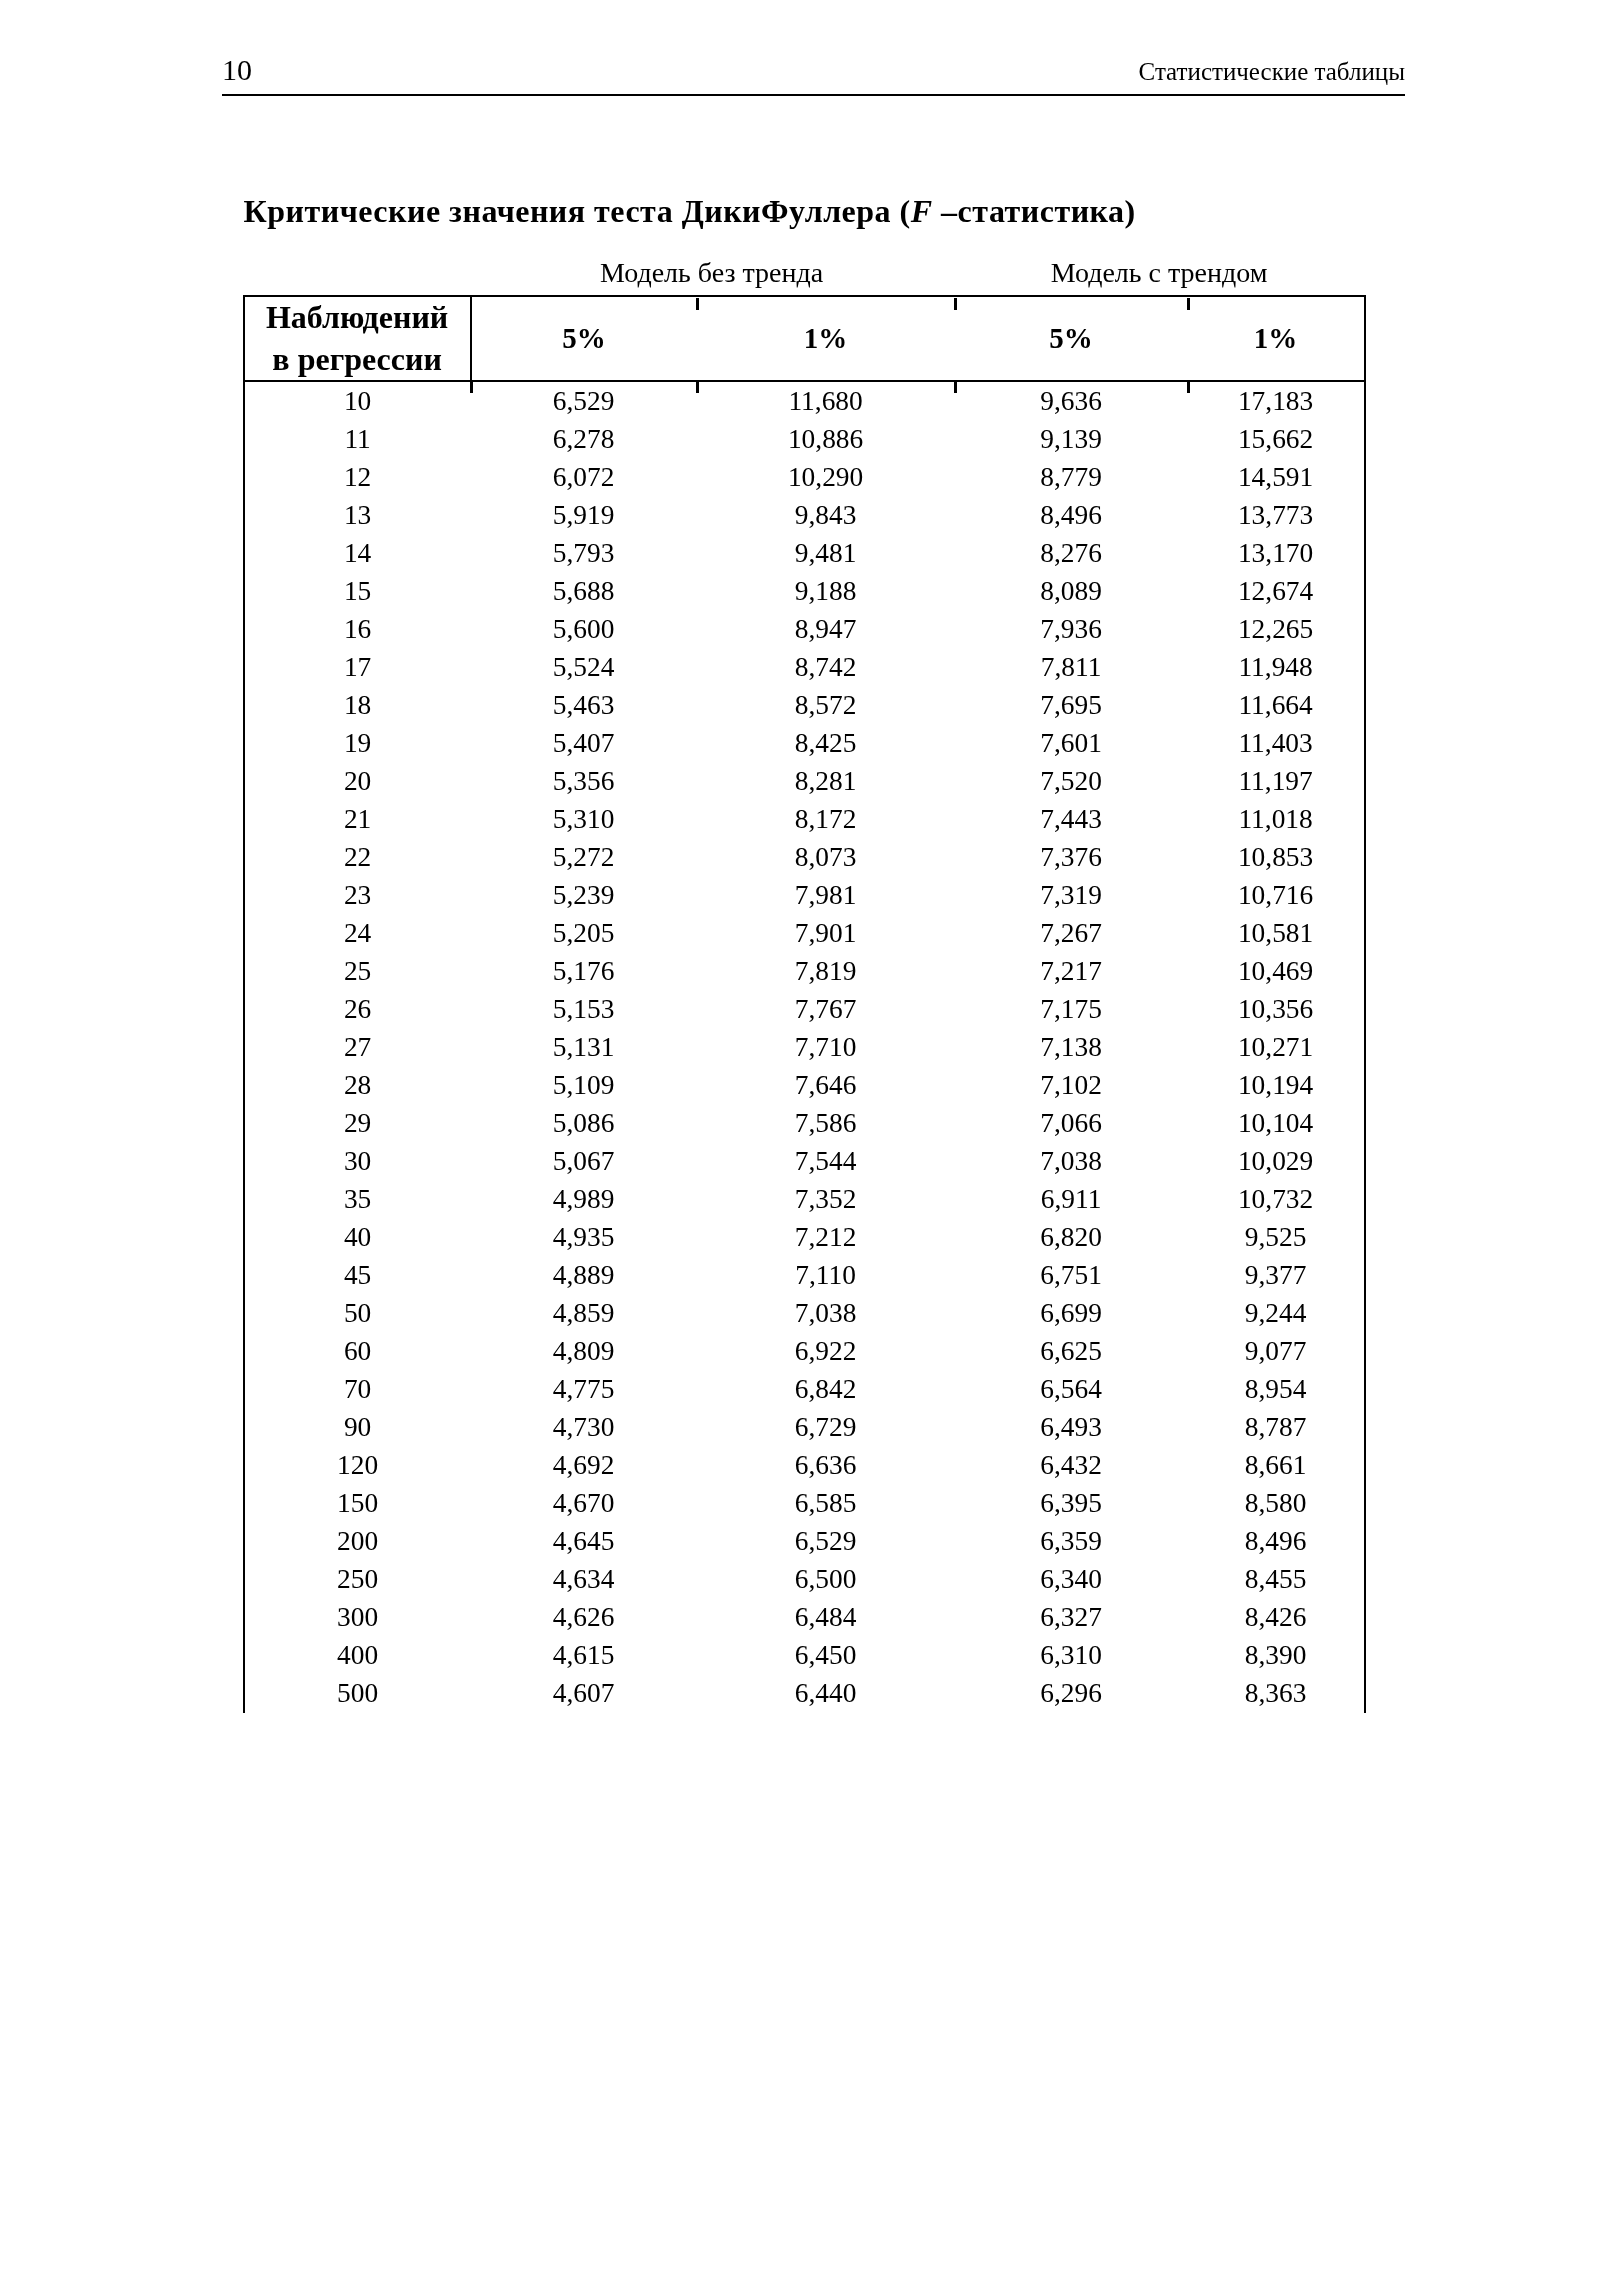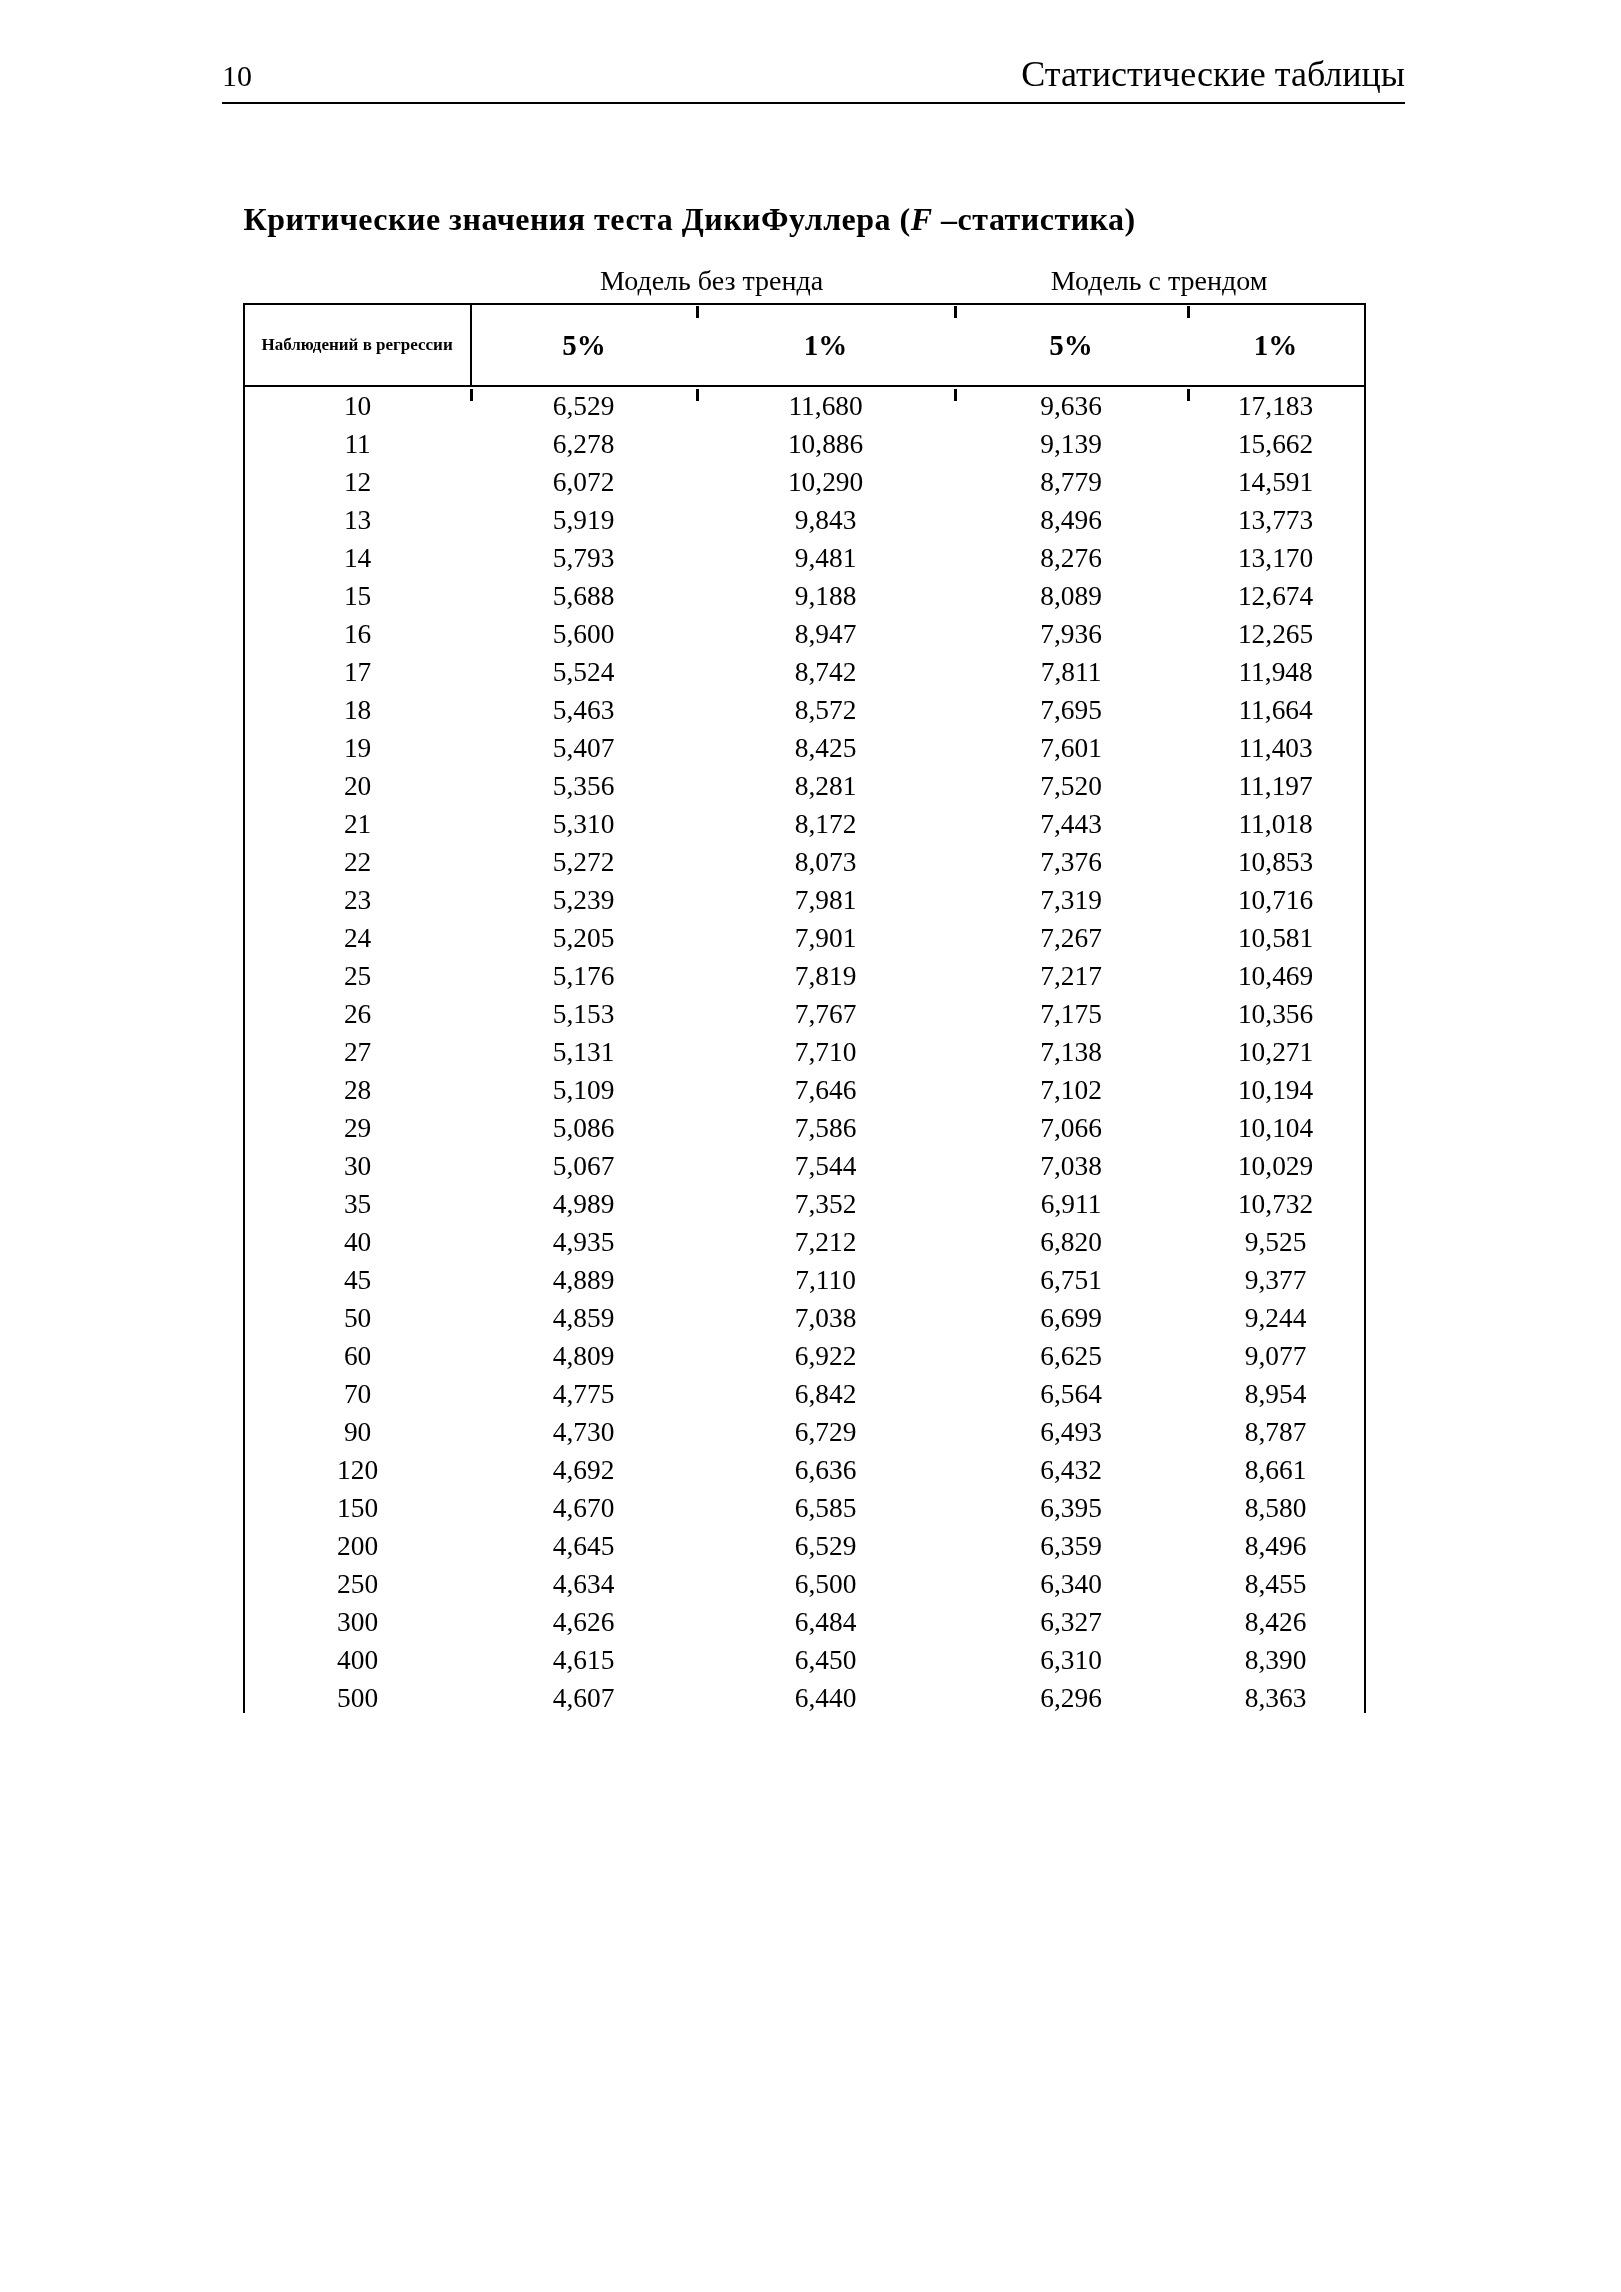"Статистические таблицы" .running-header .rtitle { font-size: 36px -> 25px }
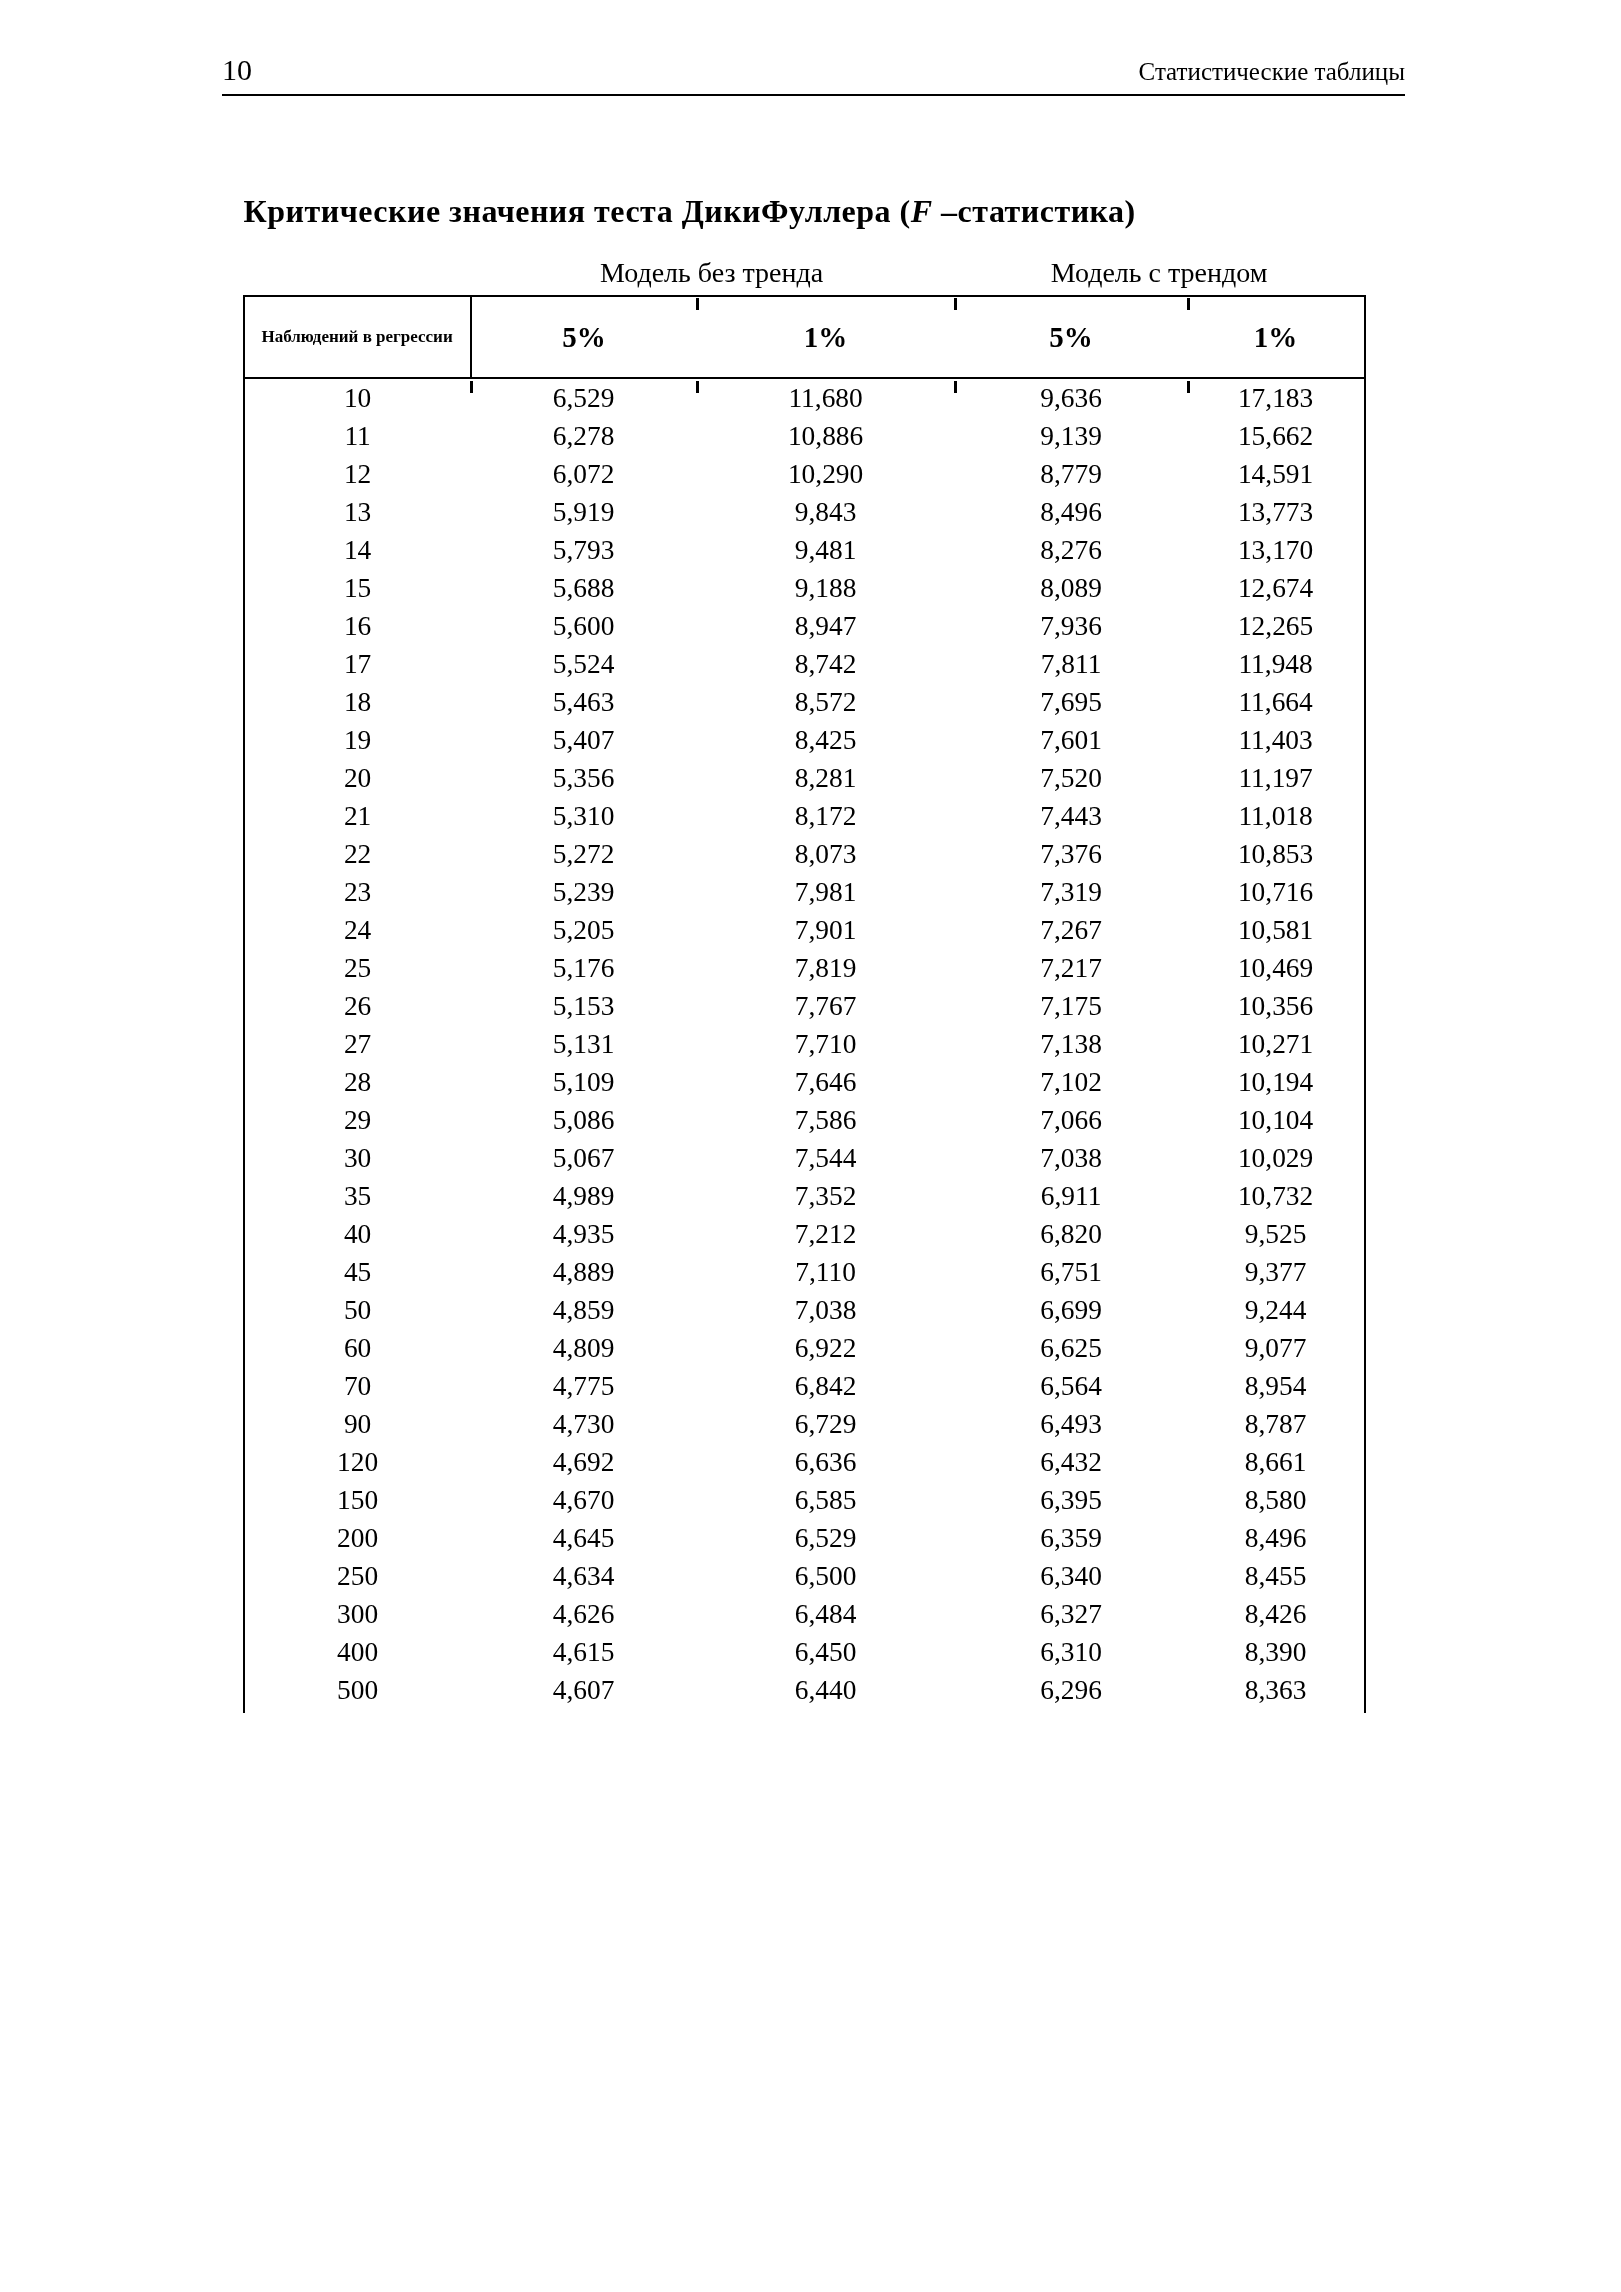"Наблюдений в регрессии" thead th.obs { font-size: 17px -> 32px }
